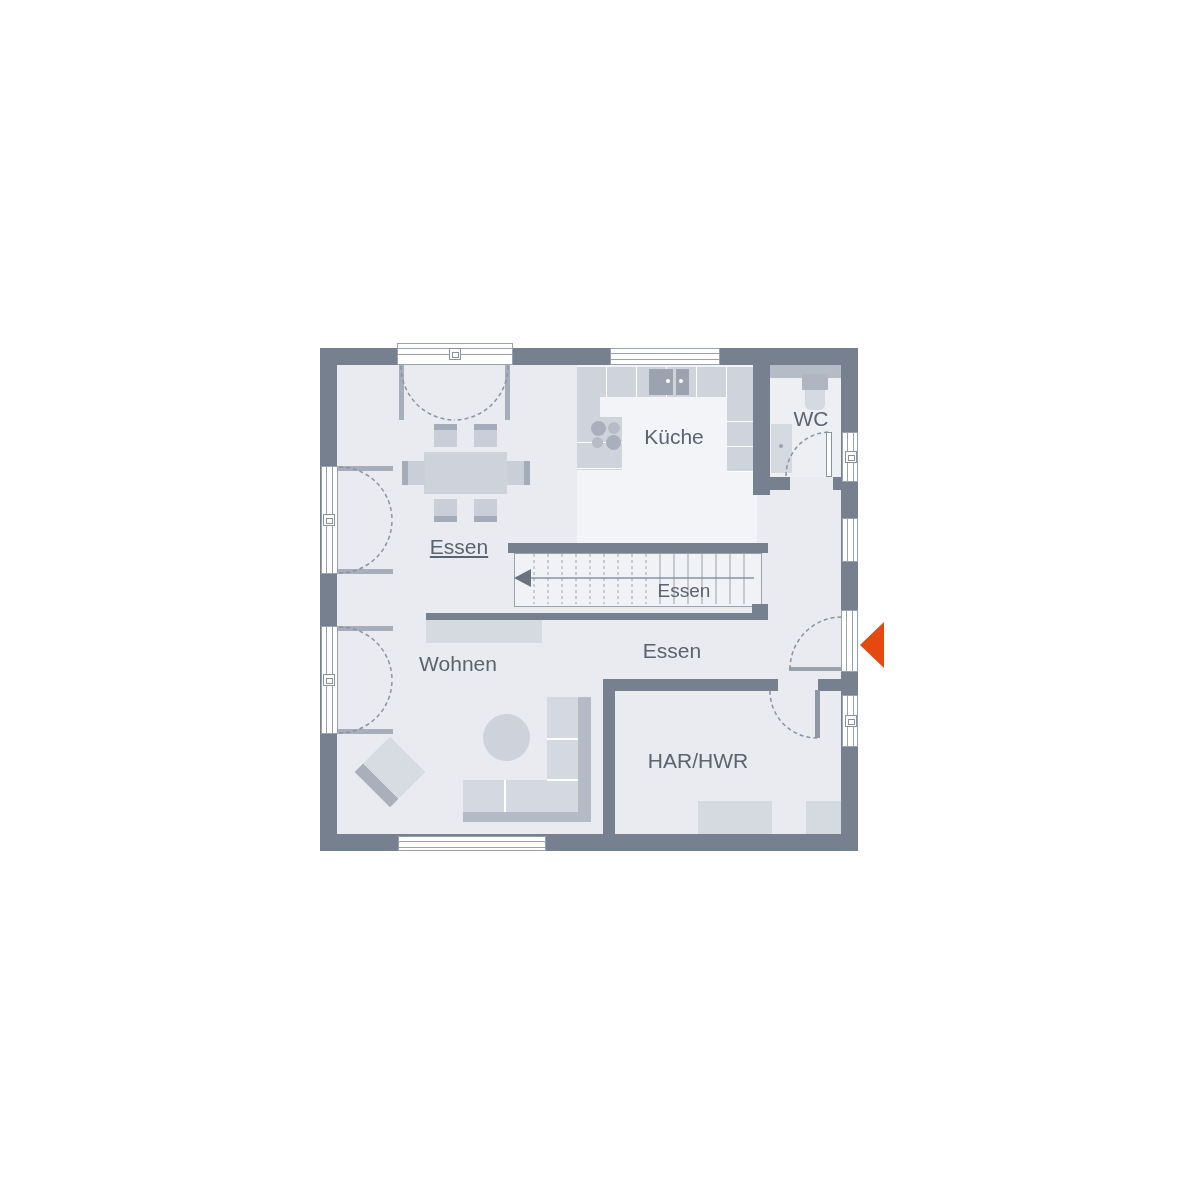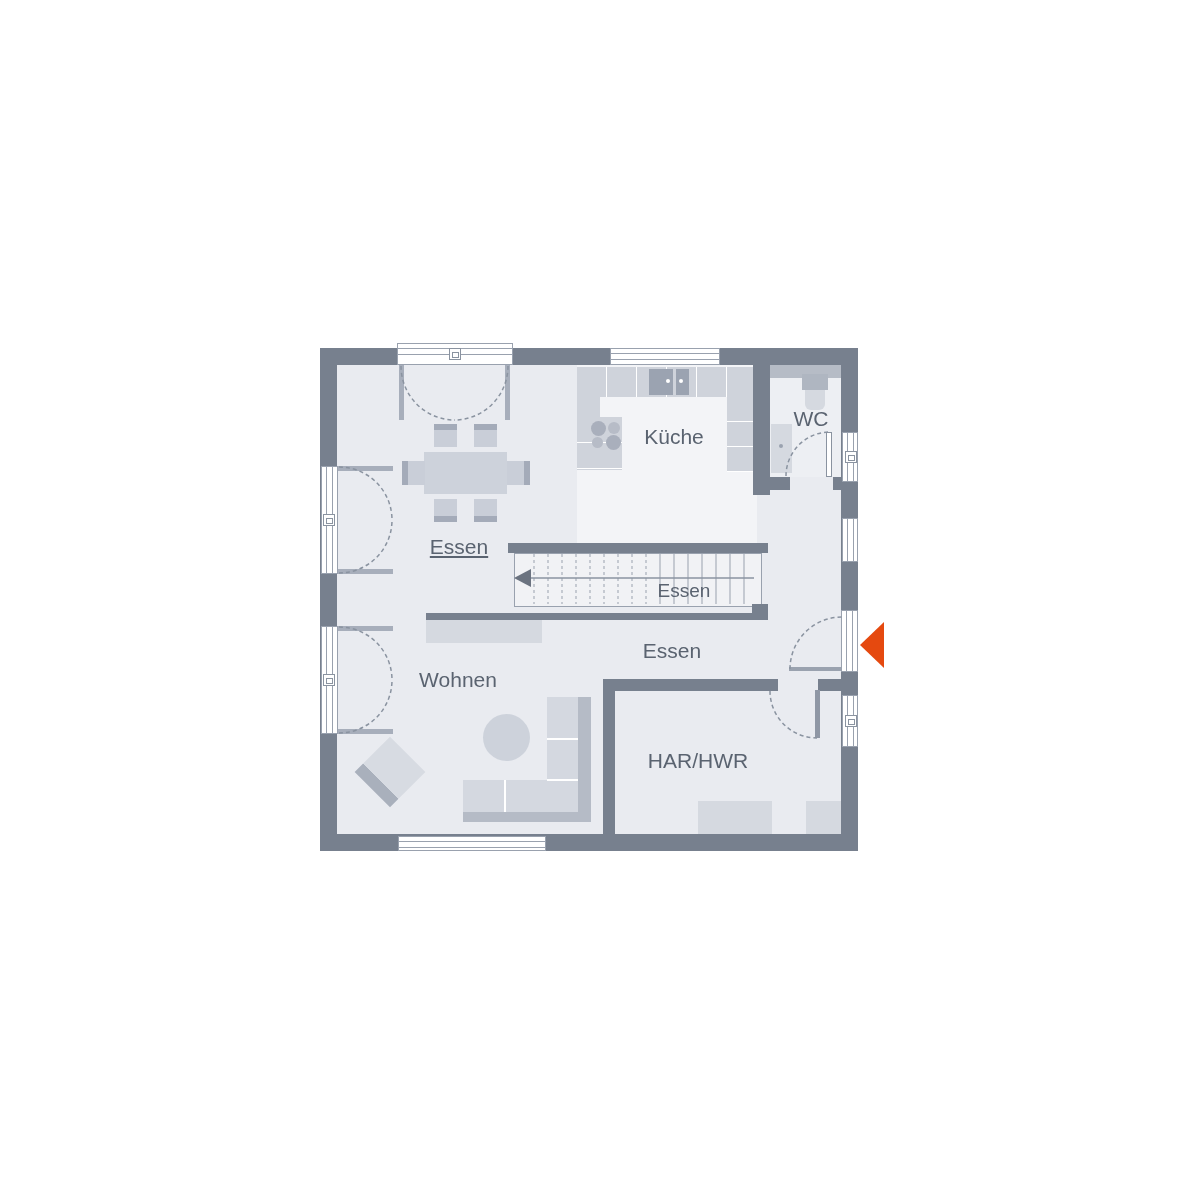"Wohnen" div.label { top: 680px -> 664px }
